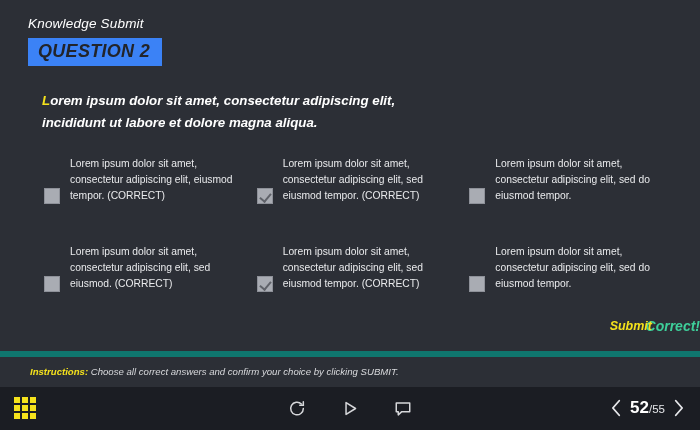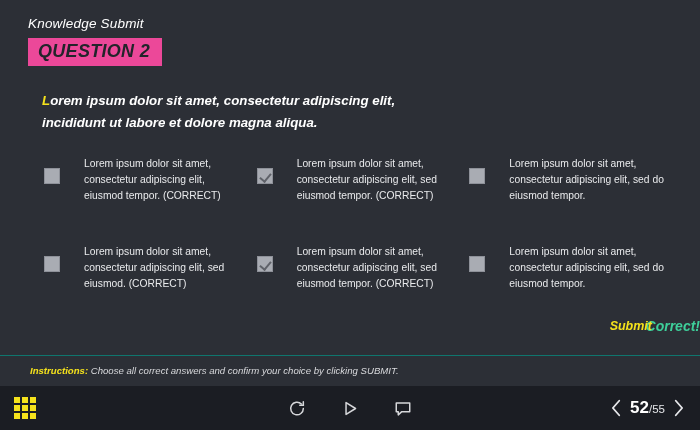"QUESTION 2" .qbadge { background: #ec4899 -> #3b82f6 }
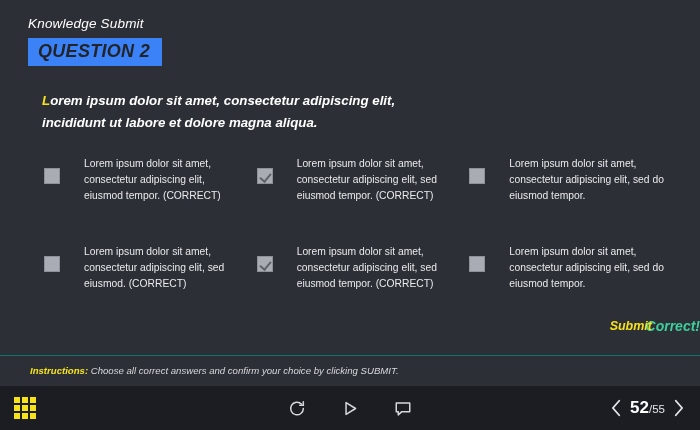"Lorem ipsum dolor sit amet, consectetur adipiscing elit, eiusmod" .answer { align-items: flex-start -> flex-end; gap: 24px -> 10px }
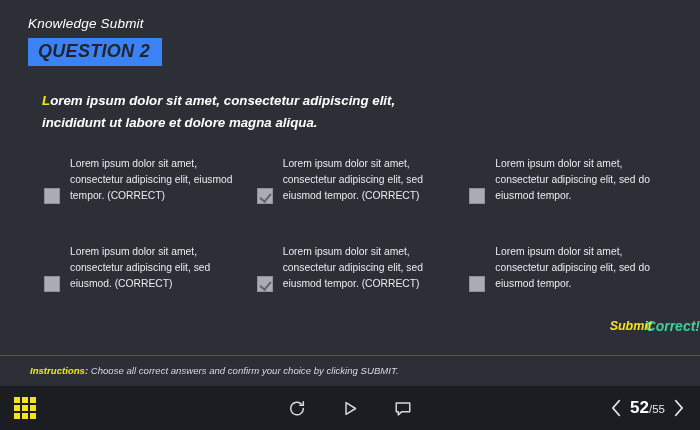"Instructions: Choose all correct answers" .instr-wrap { border-top: 1px solid #0f766e -> 6px solid #0f766e }
